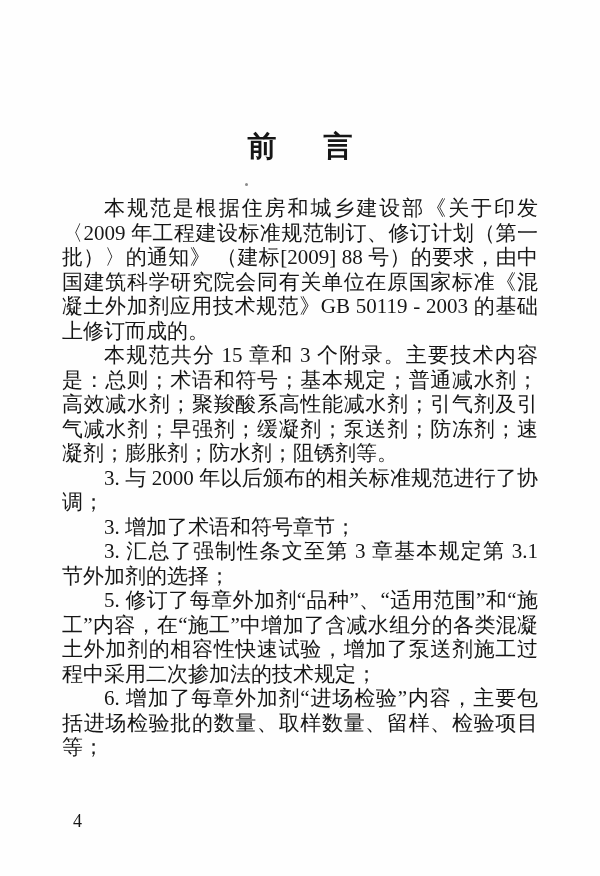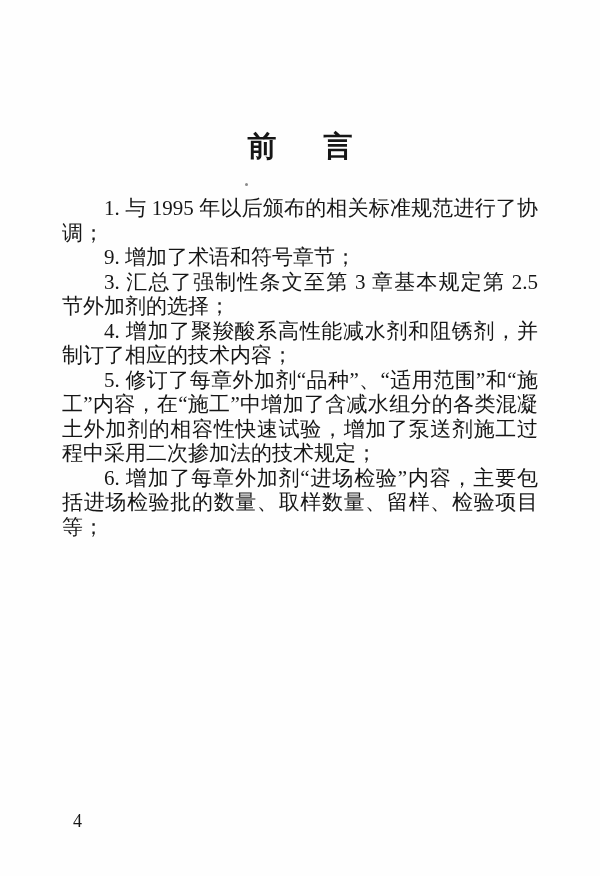"本规范是根据住房和城乡建设部《关于印发〈2009" p { html: none -> <p>本规范是根据住房和城乡建设部《关于印发〈2009 年工程建设标准规范制订、修订计划（第一批）〉的通知》 （建标[2009] 88 号）的要求，由中国建筑科学研究院会同有关单位在原国家标准《混凝土外加剂应用技术规范》GB 50119 - 2003 的基础上修订而成的。</p> }
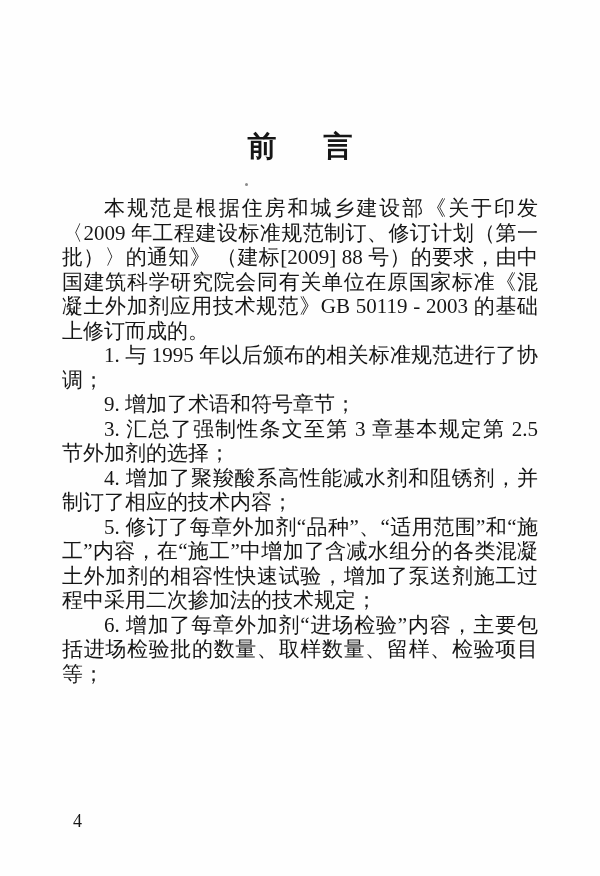"本规范共分 15 章和 3" p { html: none -> <p>本规范共分 15 章和 3 个附录。主要技术内容是：总则；术语和符号；基本规定；普通减水剂；高效减水剂；聚羧酸系高性能减水剂；引气剂及引气减水剂；早强剂；缓凝剂；泵送剂；防冻剂；速凝剂；膨胀剂；防水剂；阻锈剂等。</p> }
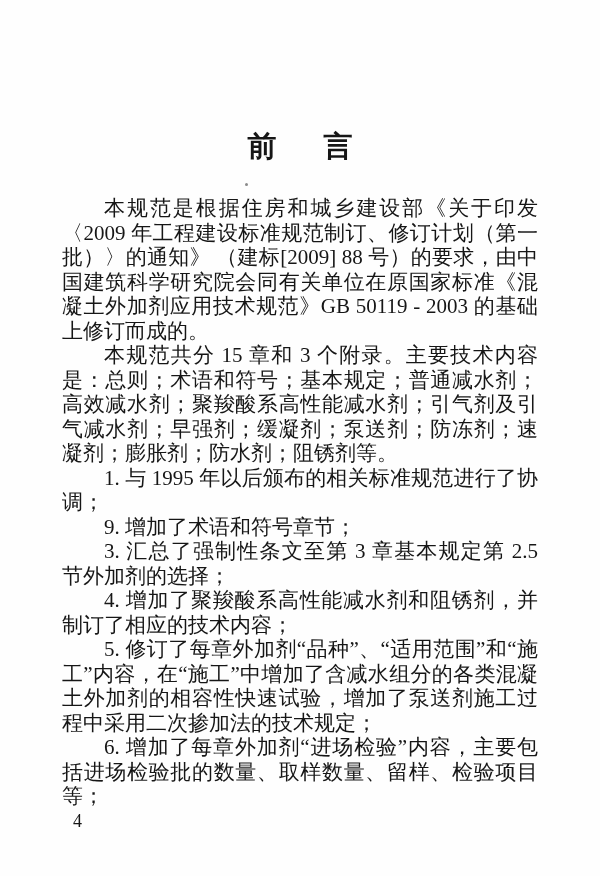"1. 与 1995 年以后颁布的相关标准规范进行了协调；" p { text: 1. 与 1995 -> 3. 与 2000 }
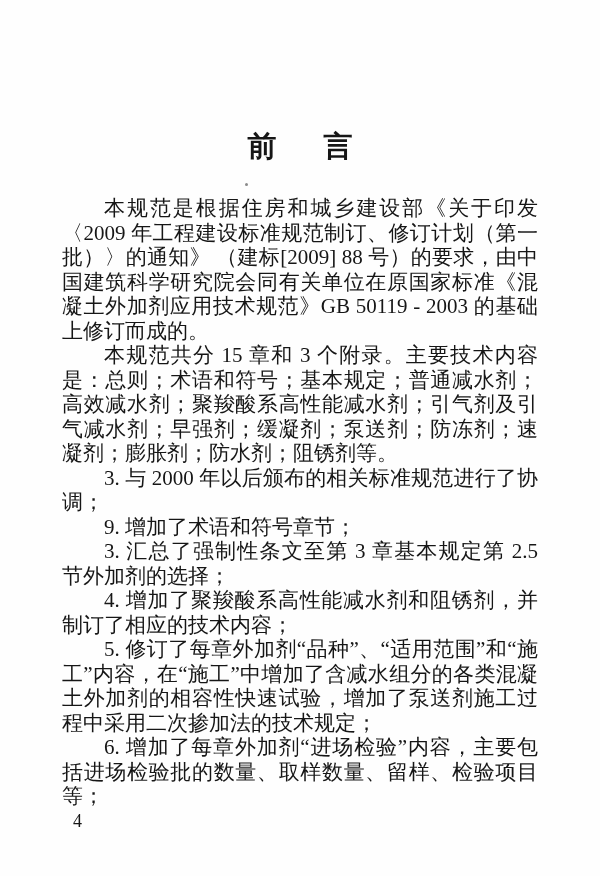"9. 增加了术语和符号章节；" p { text: 9 -> 3 }
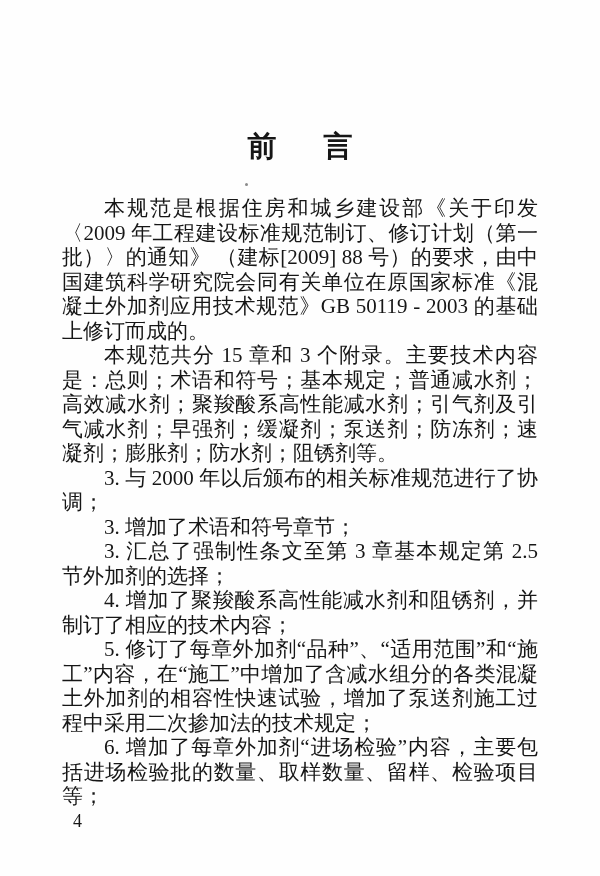"3. 汇总了强制性条文至第 3 章基本规定第 2.5" p { text: 2.5 -> 3.1 }
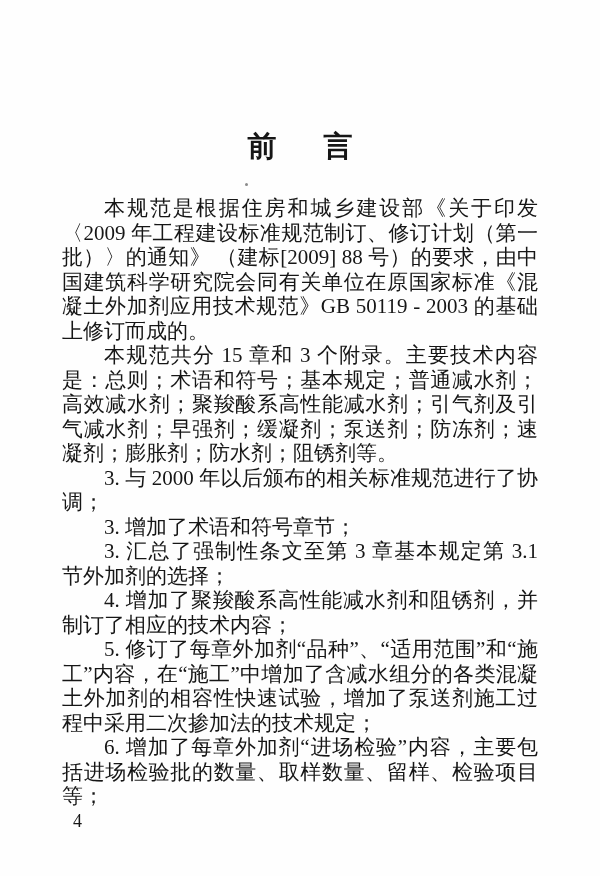"4. 增加了聚羧酸系高性能减水剂和阻锈剂，并制订了相应的技术内容；" p { html: <p>4. 增加了聚羧酸系高性能减水剂和阻锈剂，并制订了相应的技术内容；</p> -> none }
